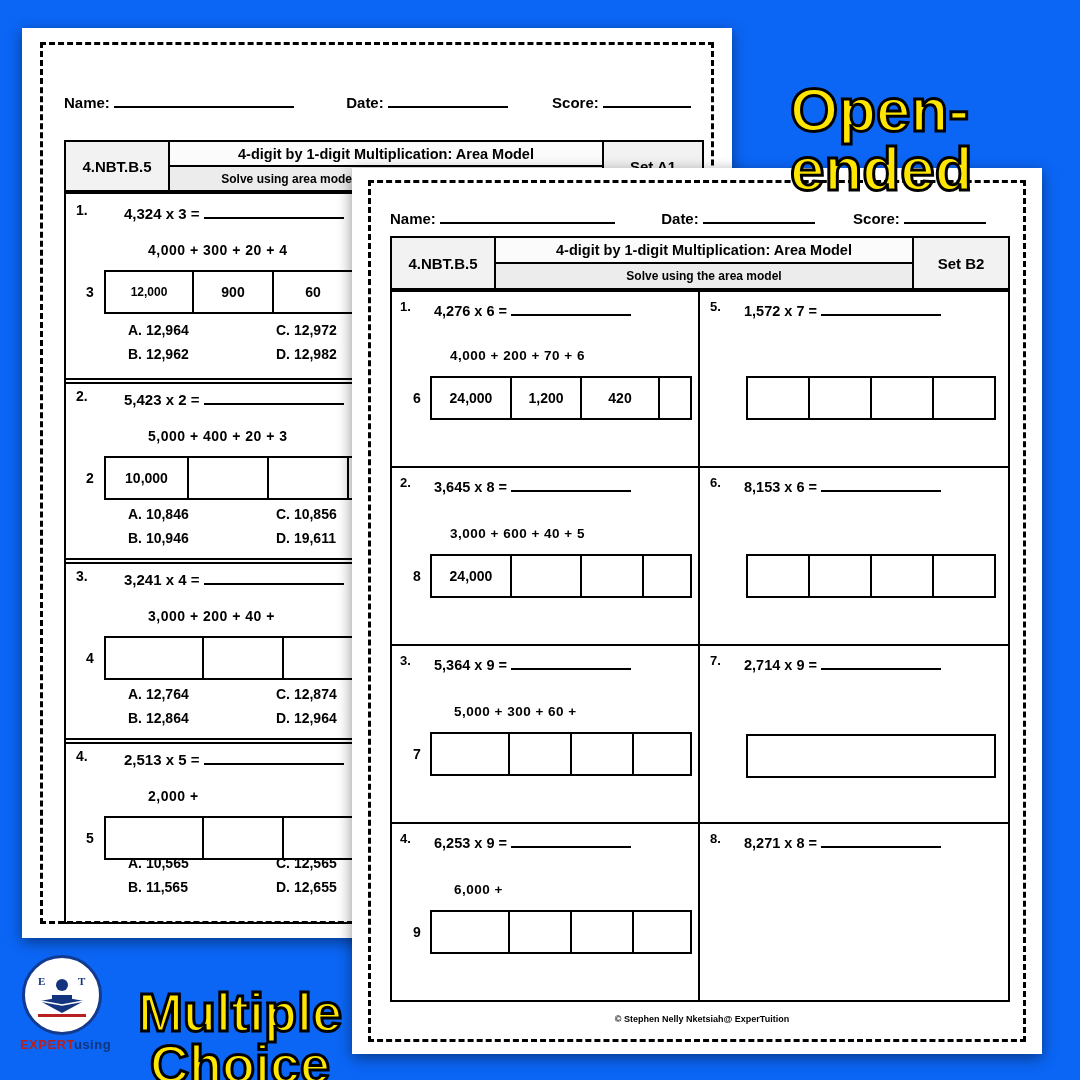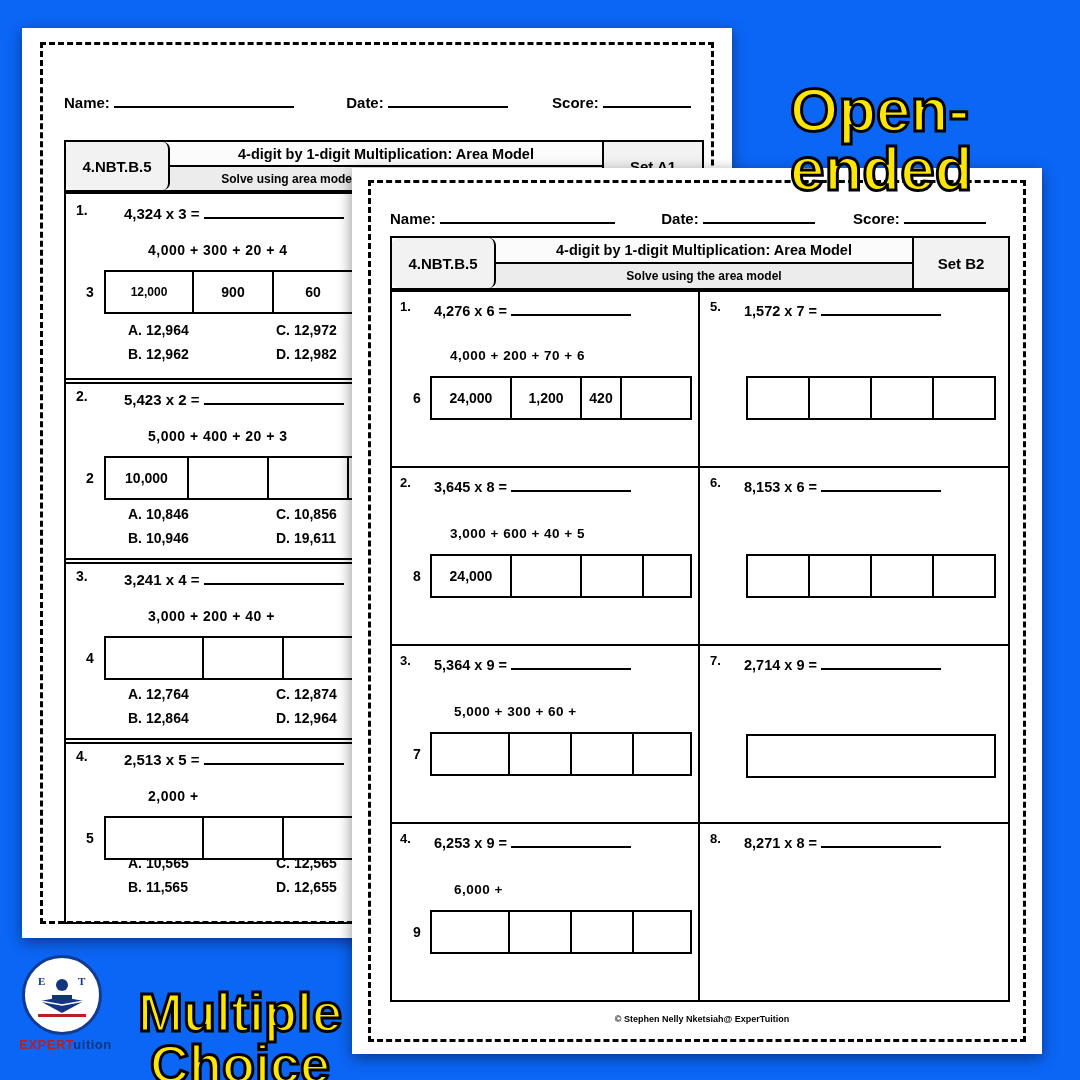"4.NBT.B.5" .std-code { border-radius: 7px -> none }
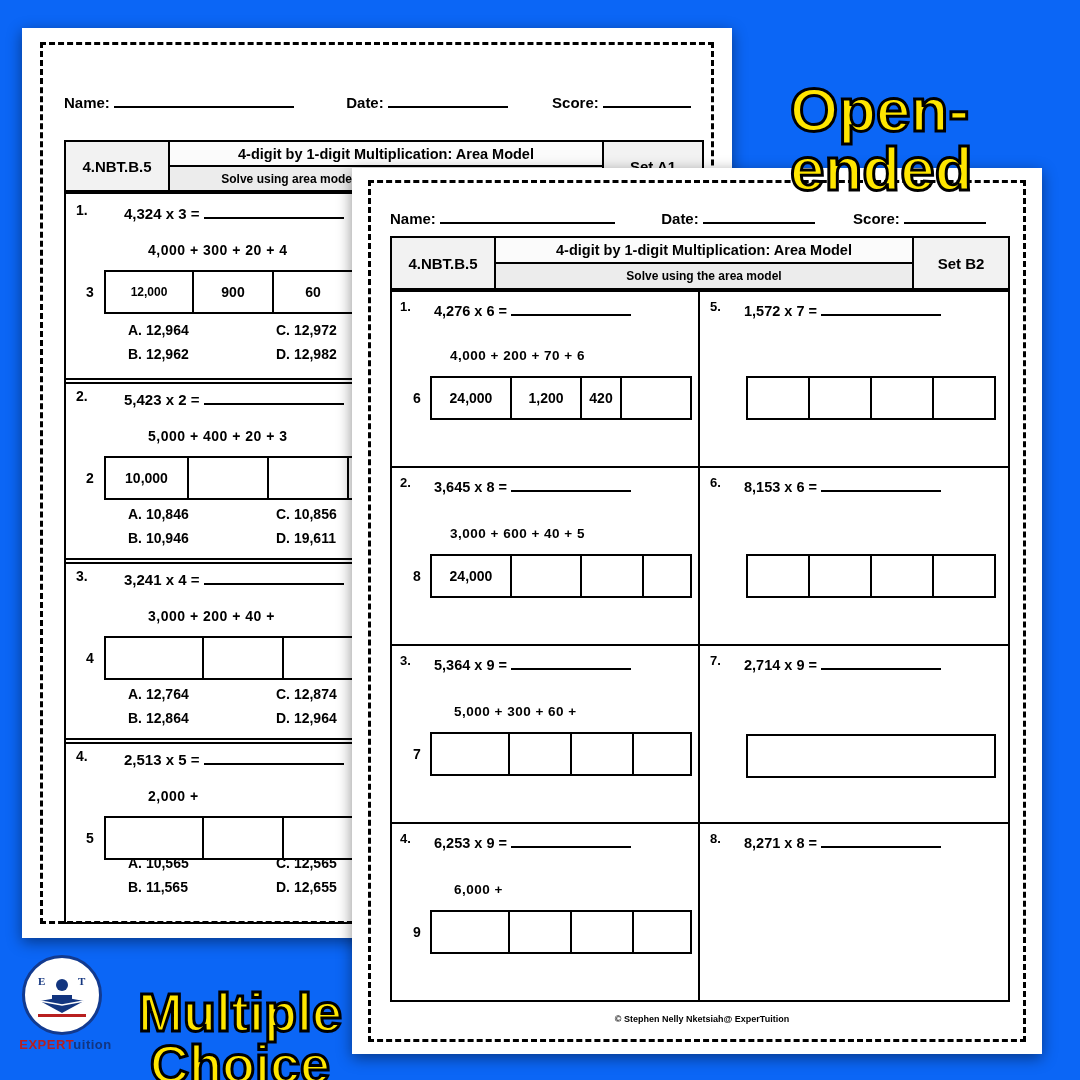"420" div { width: 40px -> 78px }
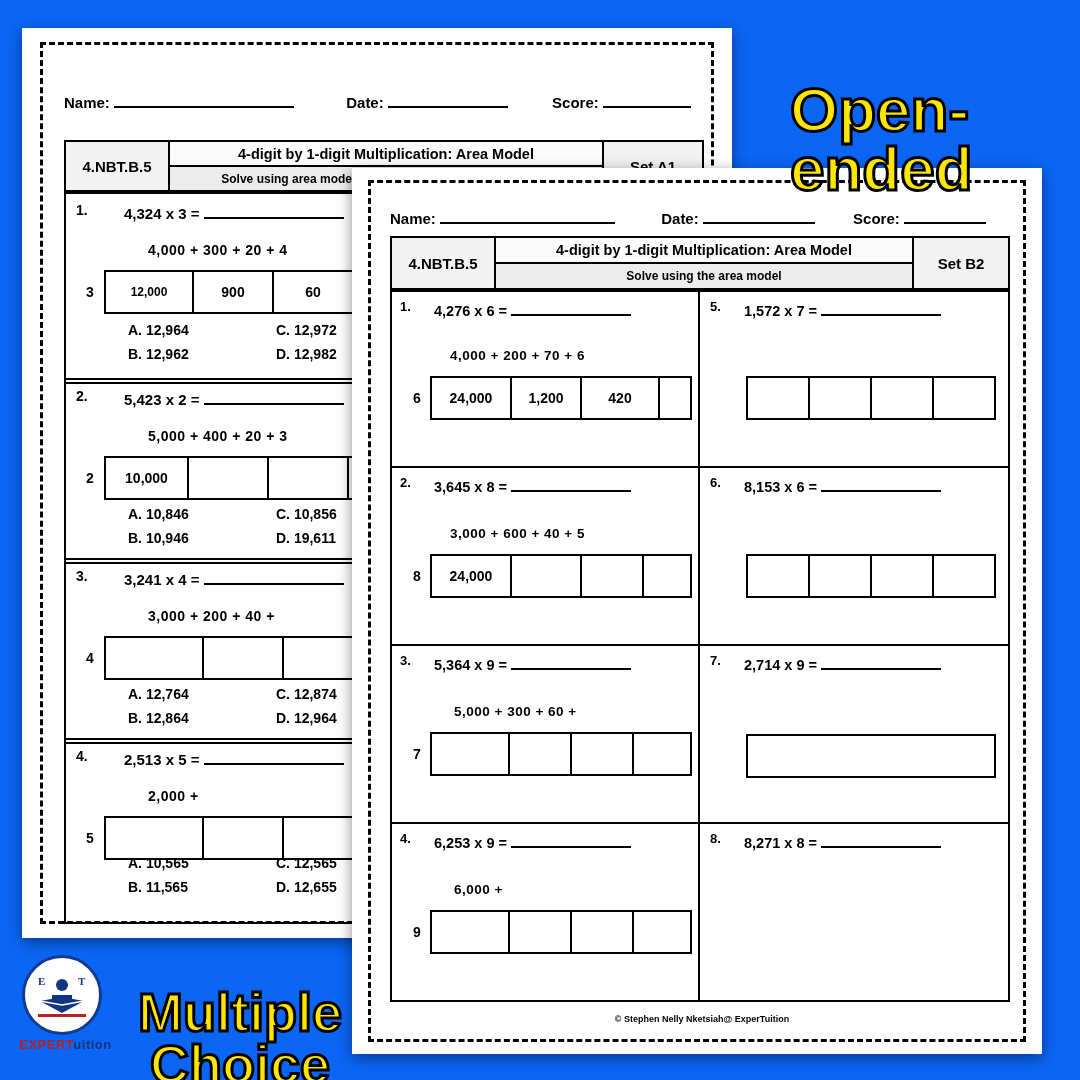"uition" span { text: uition -> using }
